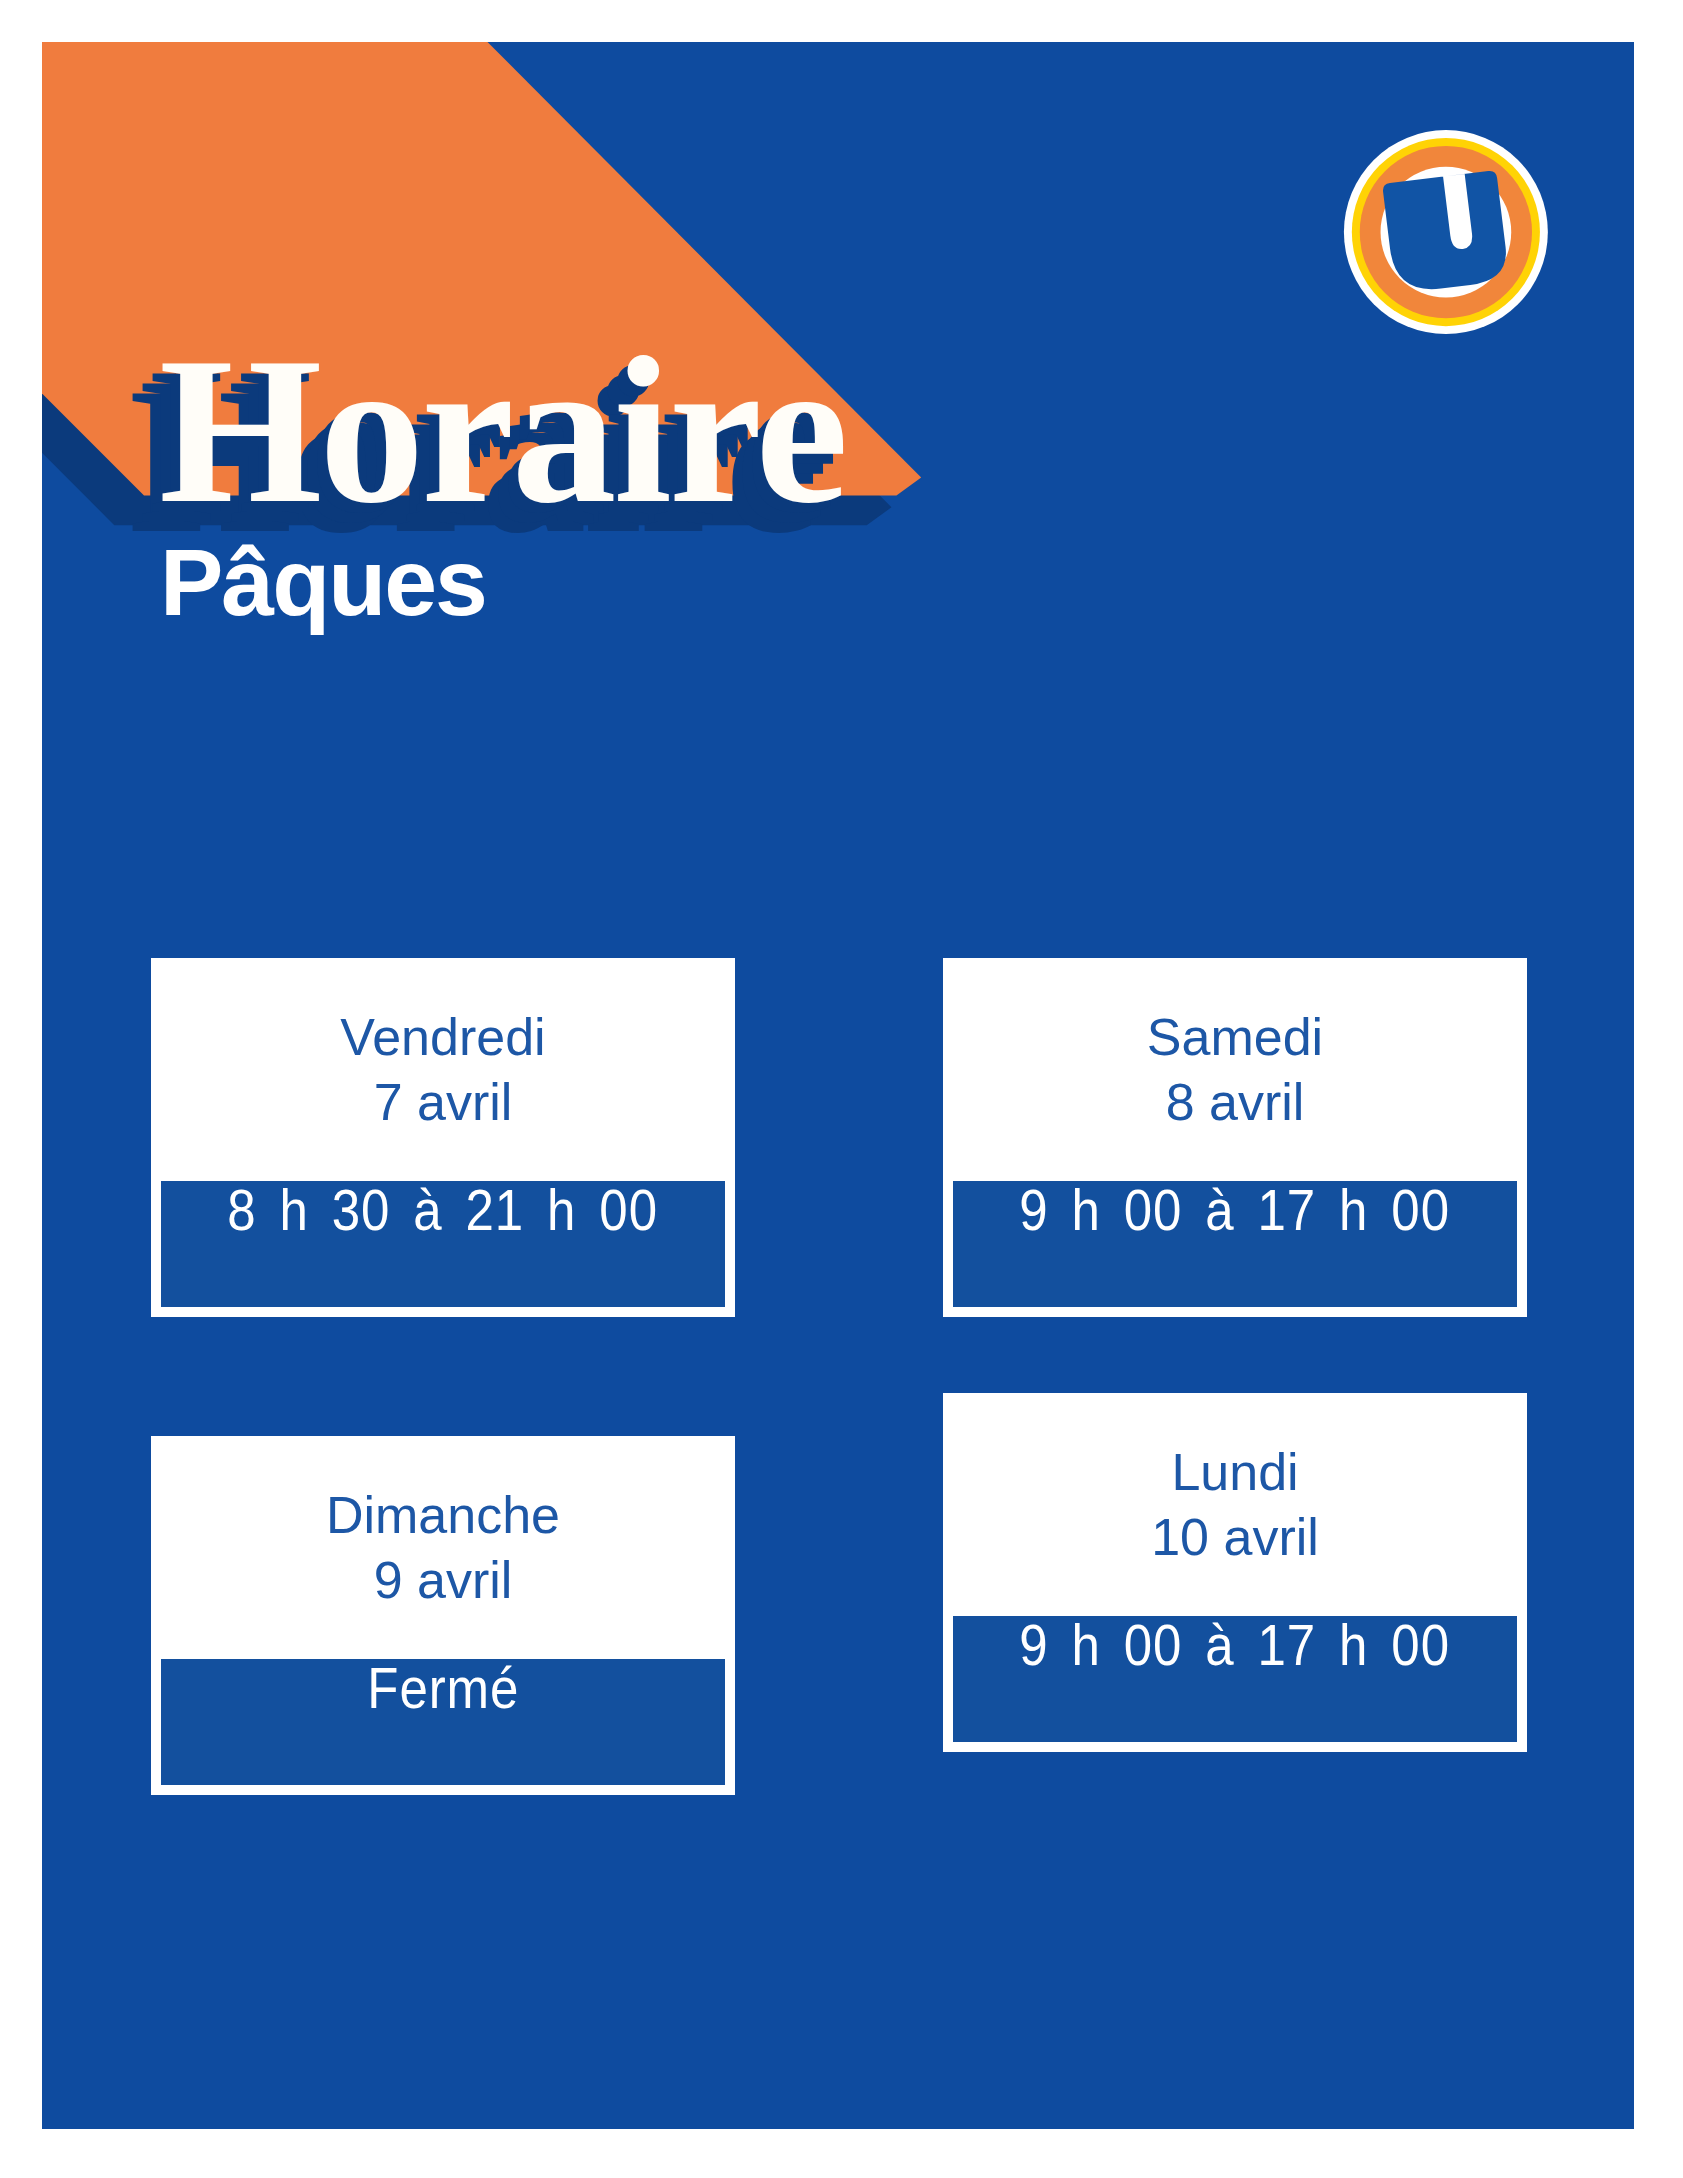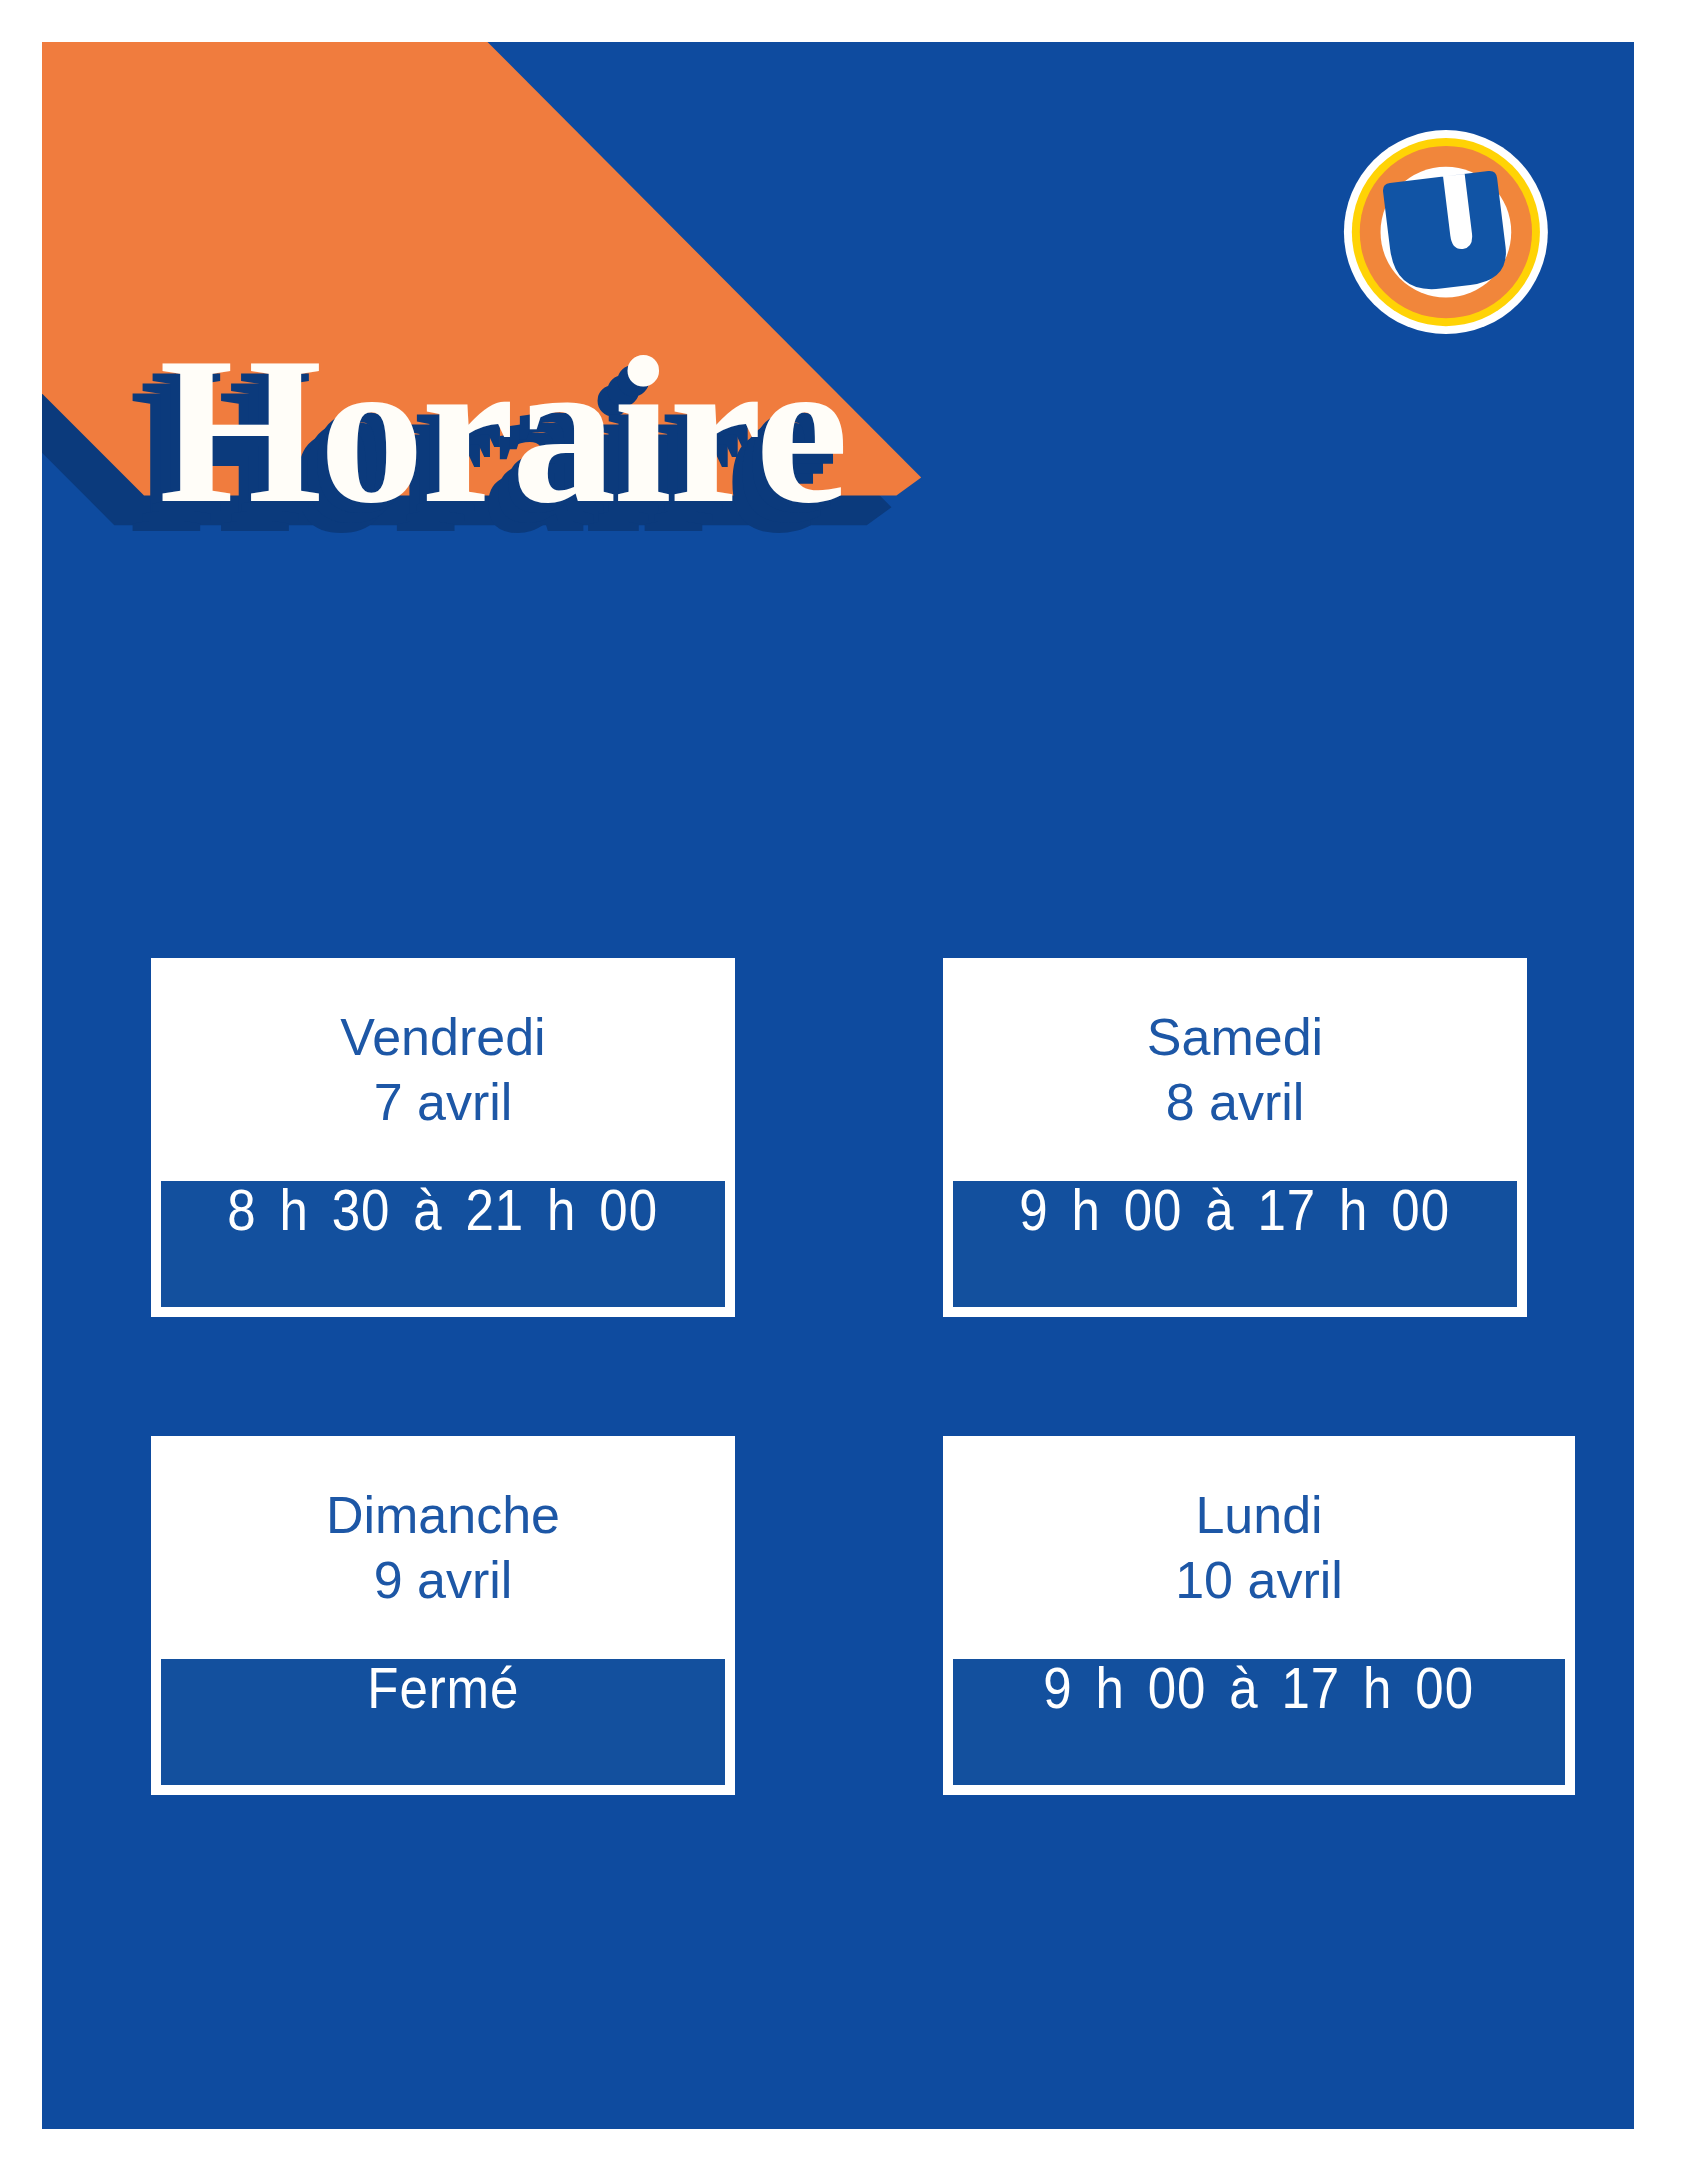"Pâques" div.subtitle { html: none -> <div>Pâques</div> }
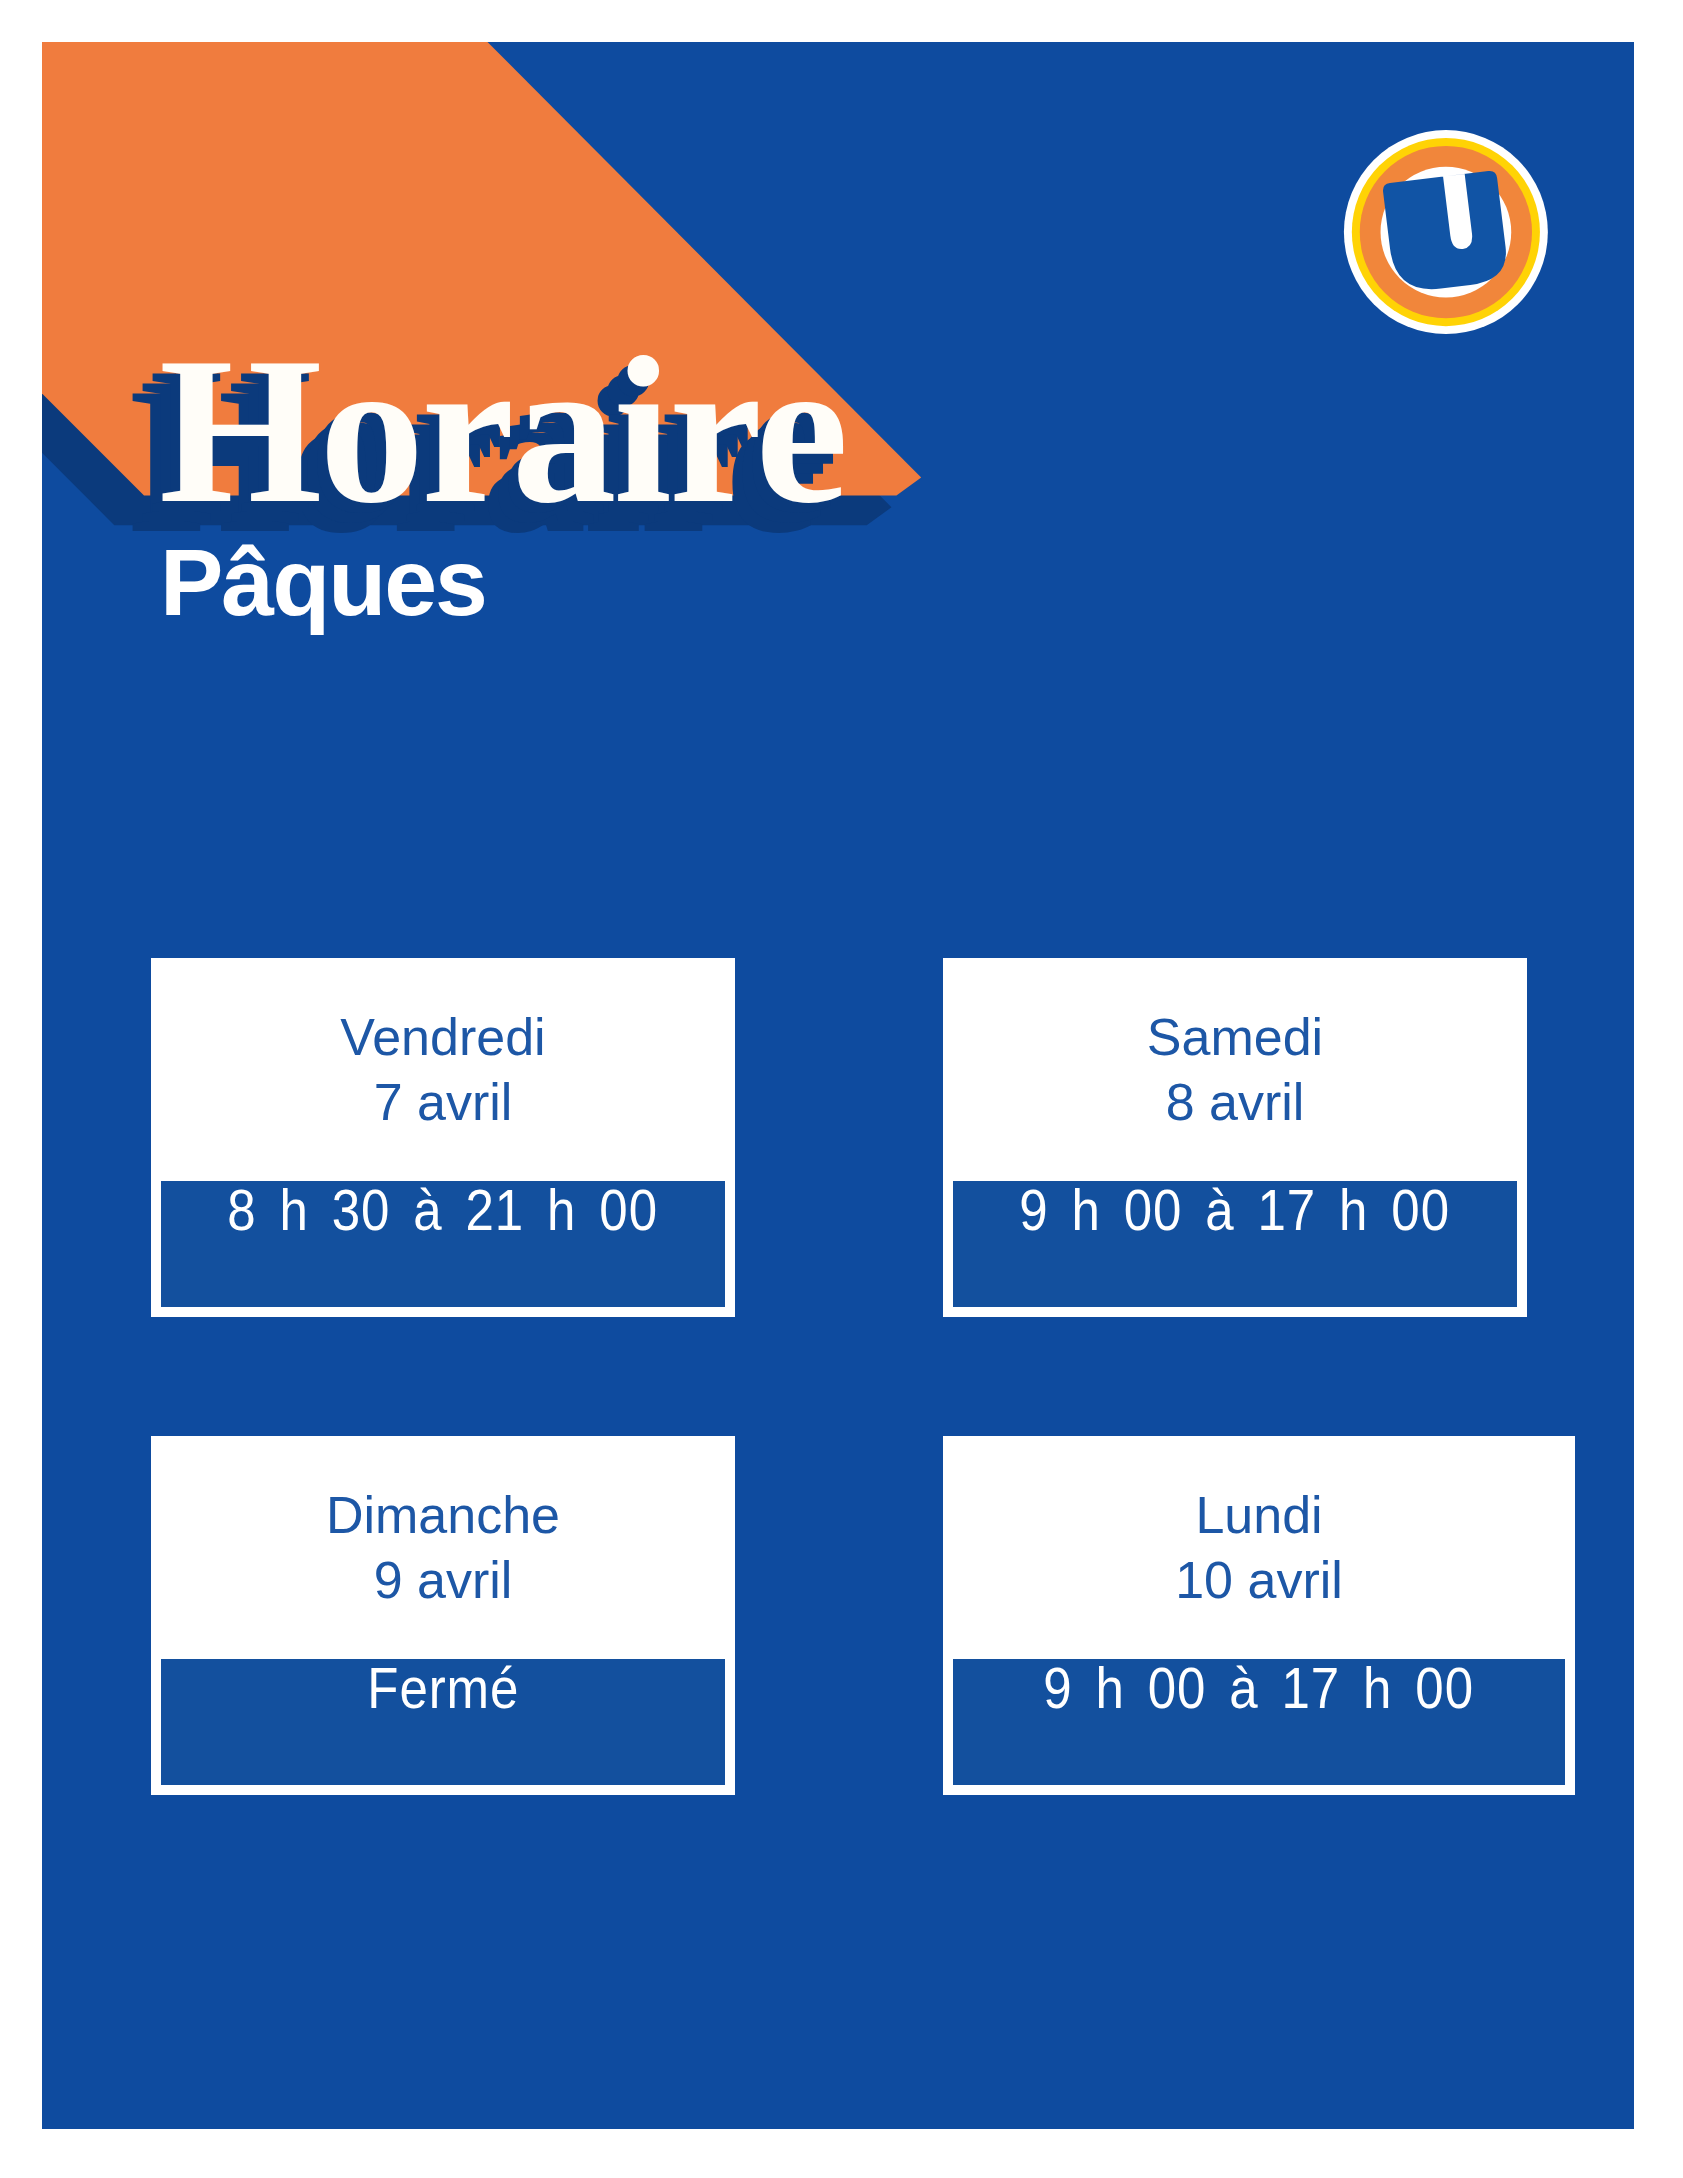"Lundi" .card4 { padding-left: 48px -> none; top: 1394px -> 1351px }
